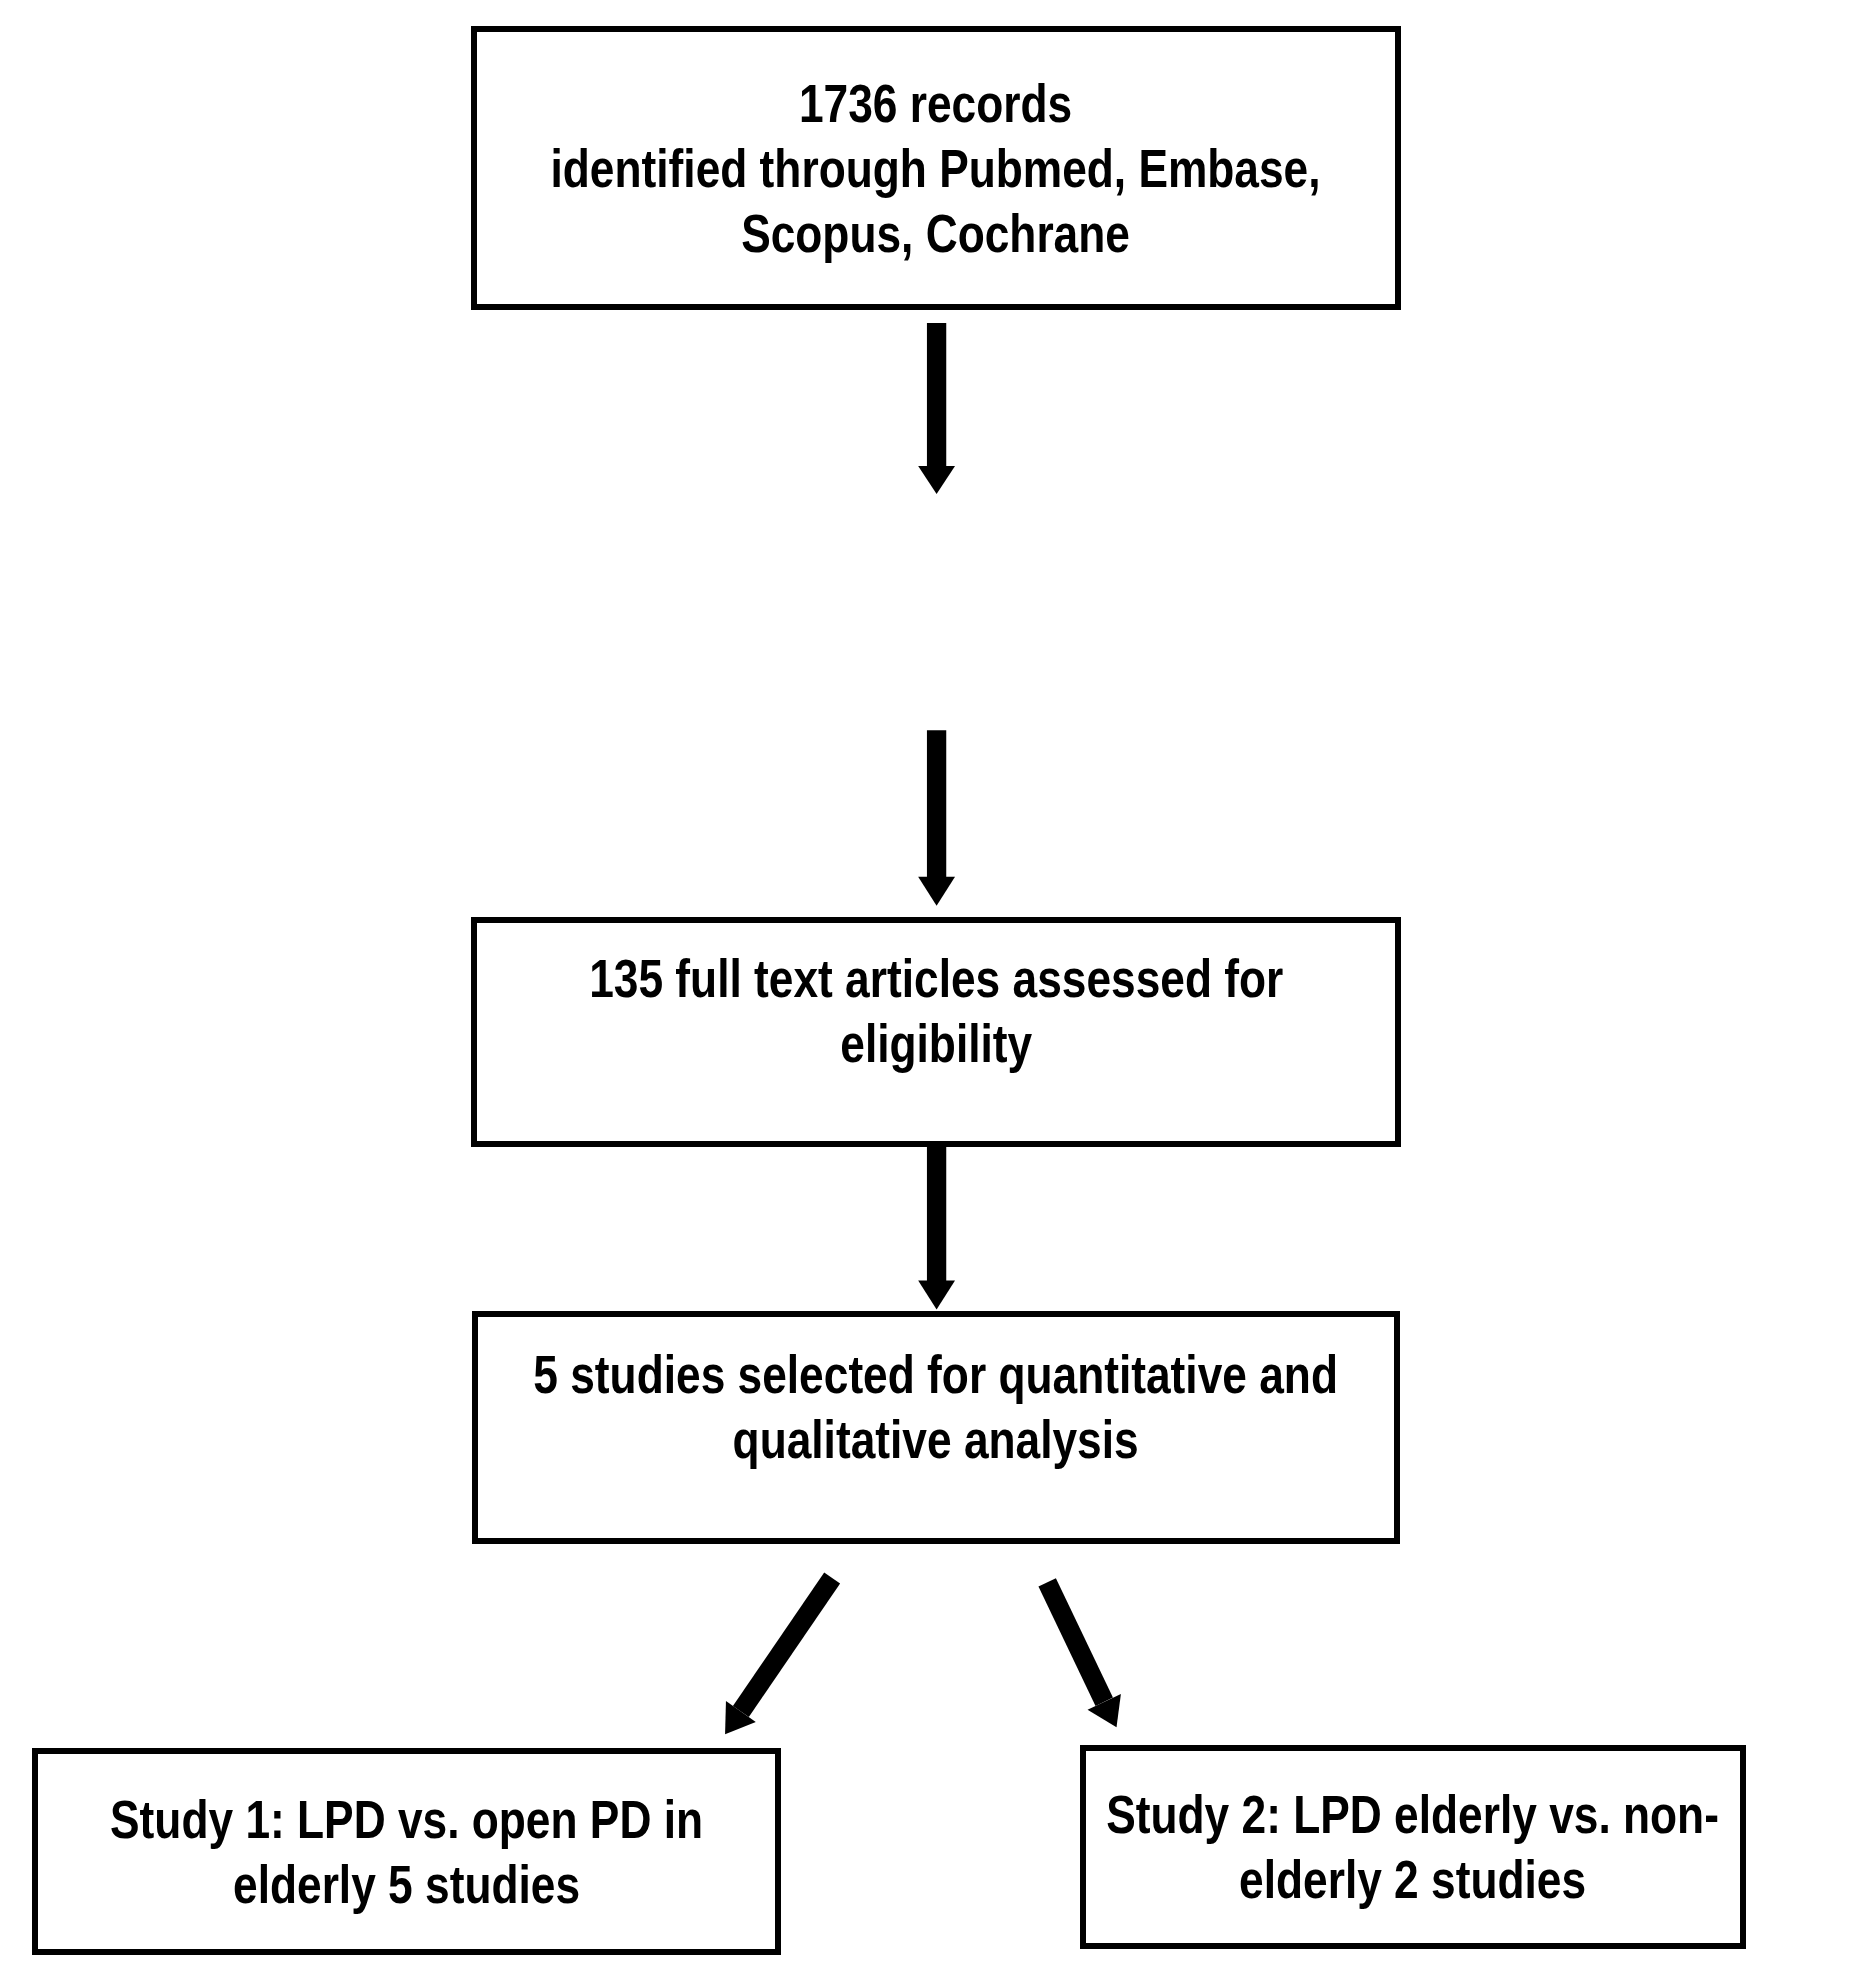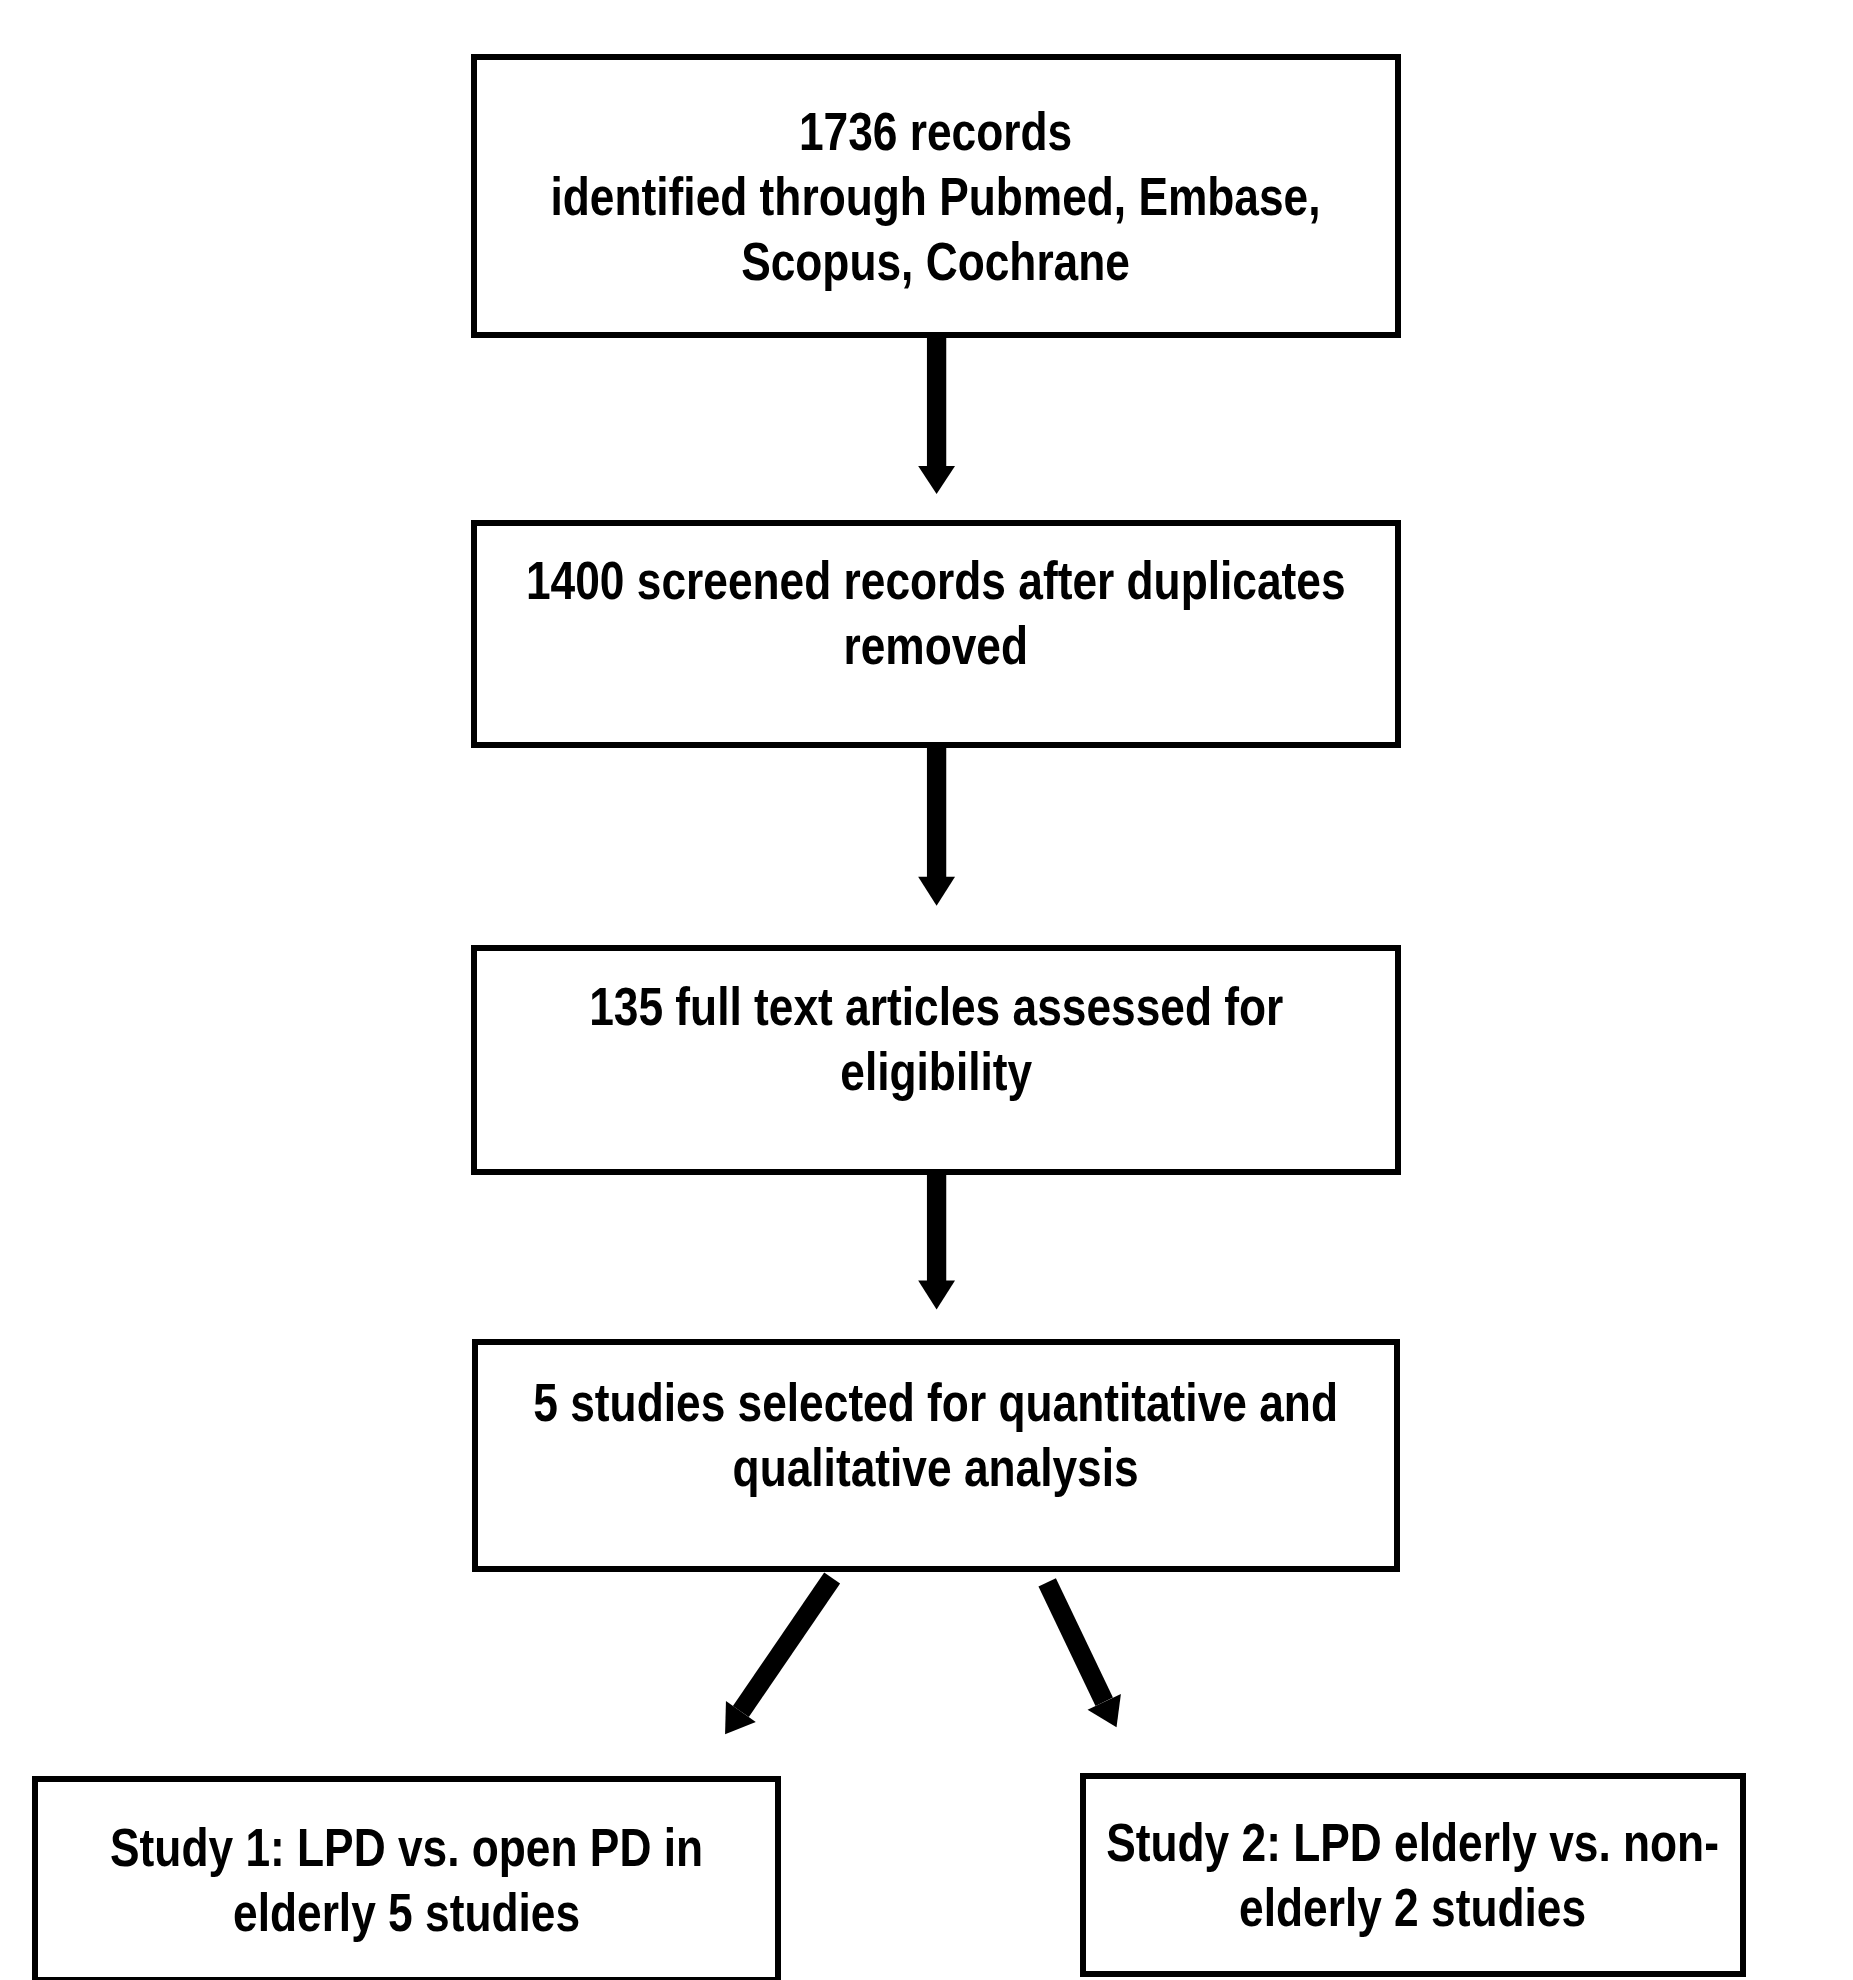"1736 records" .box { margin-top: 28px -> none }
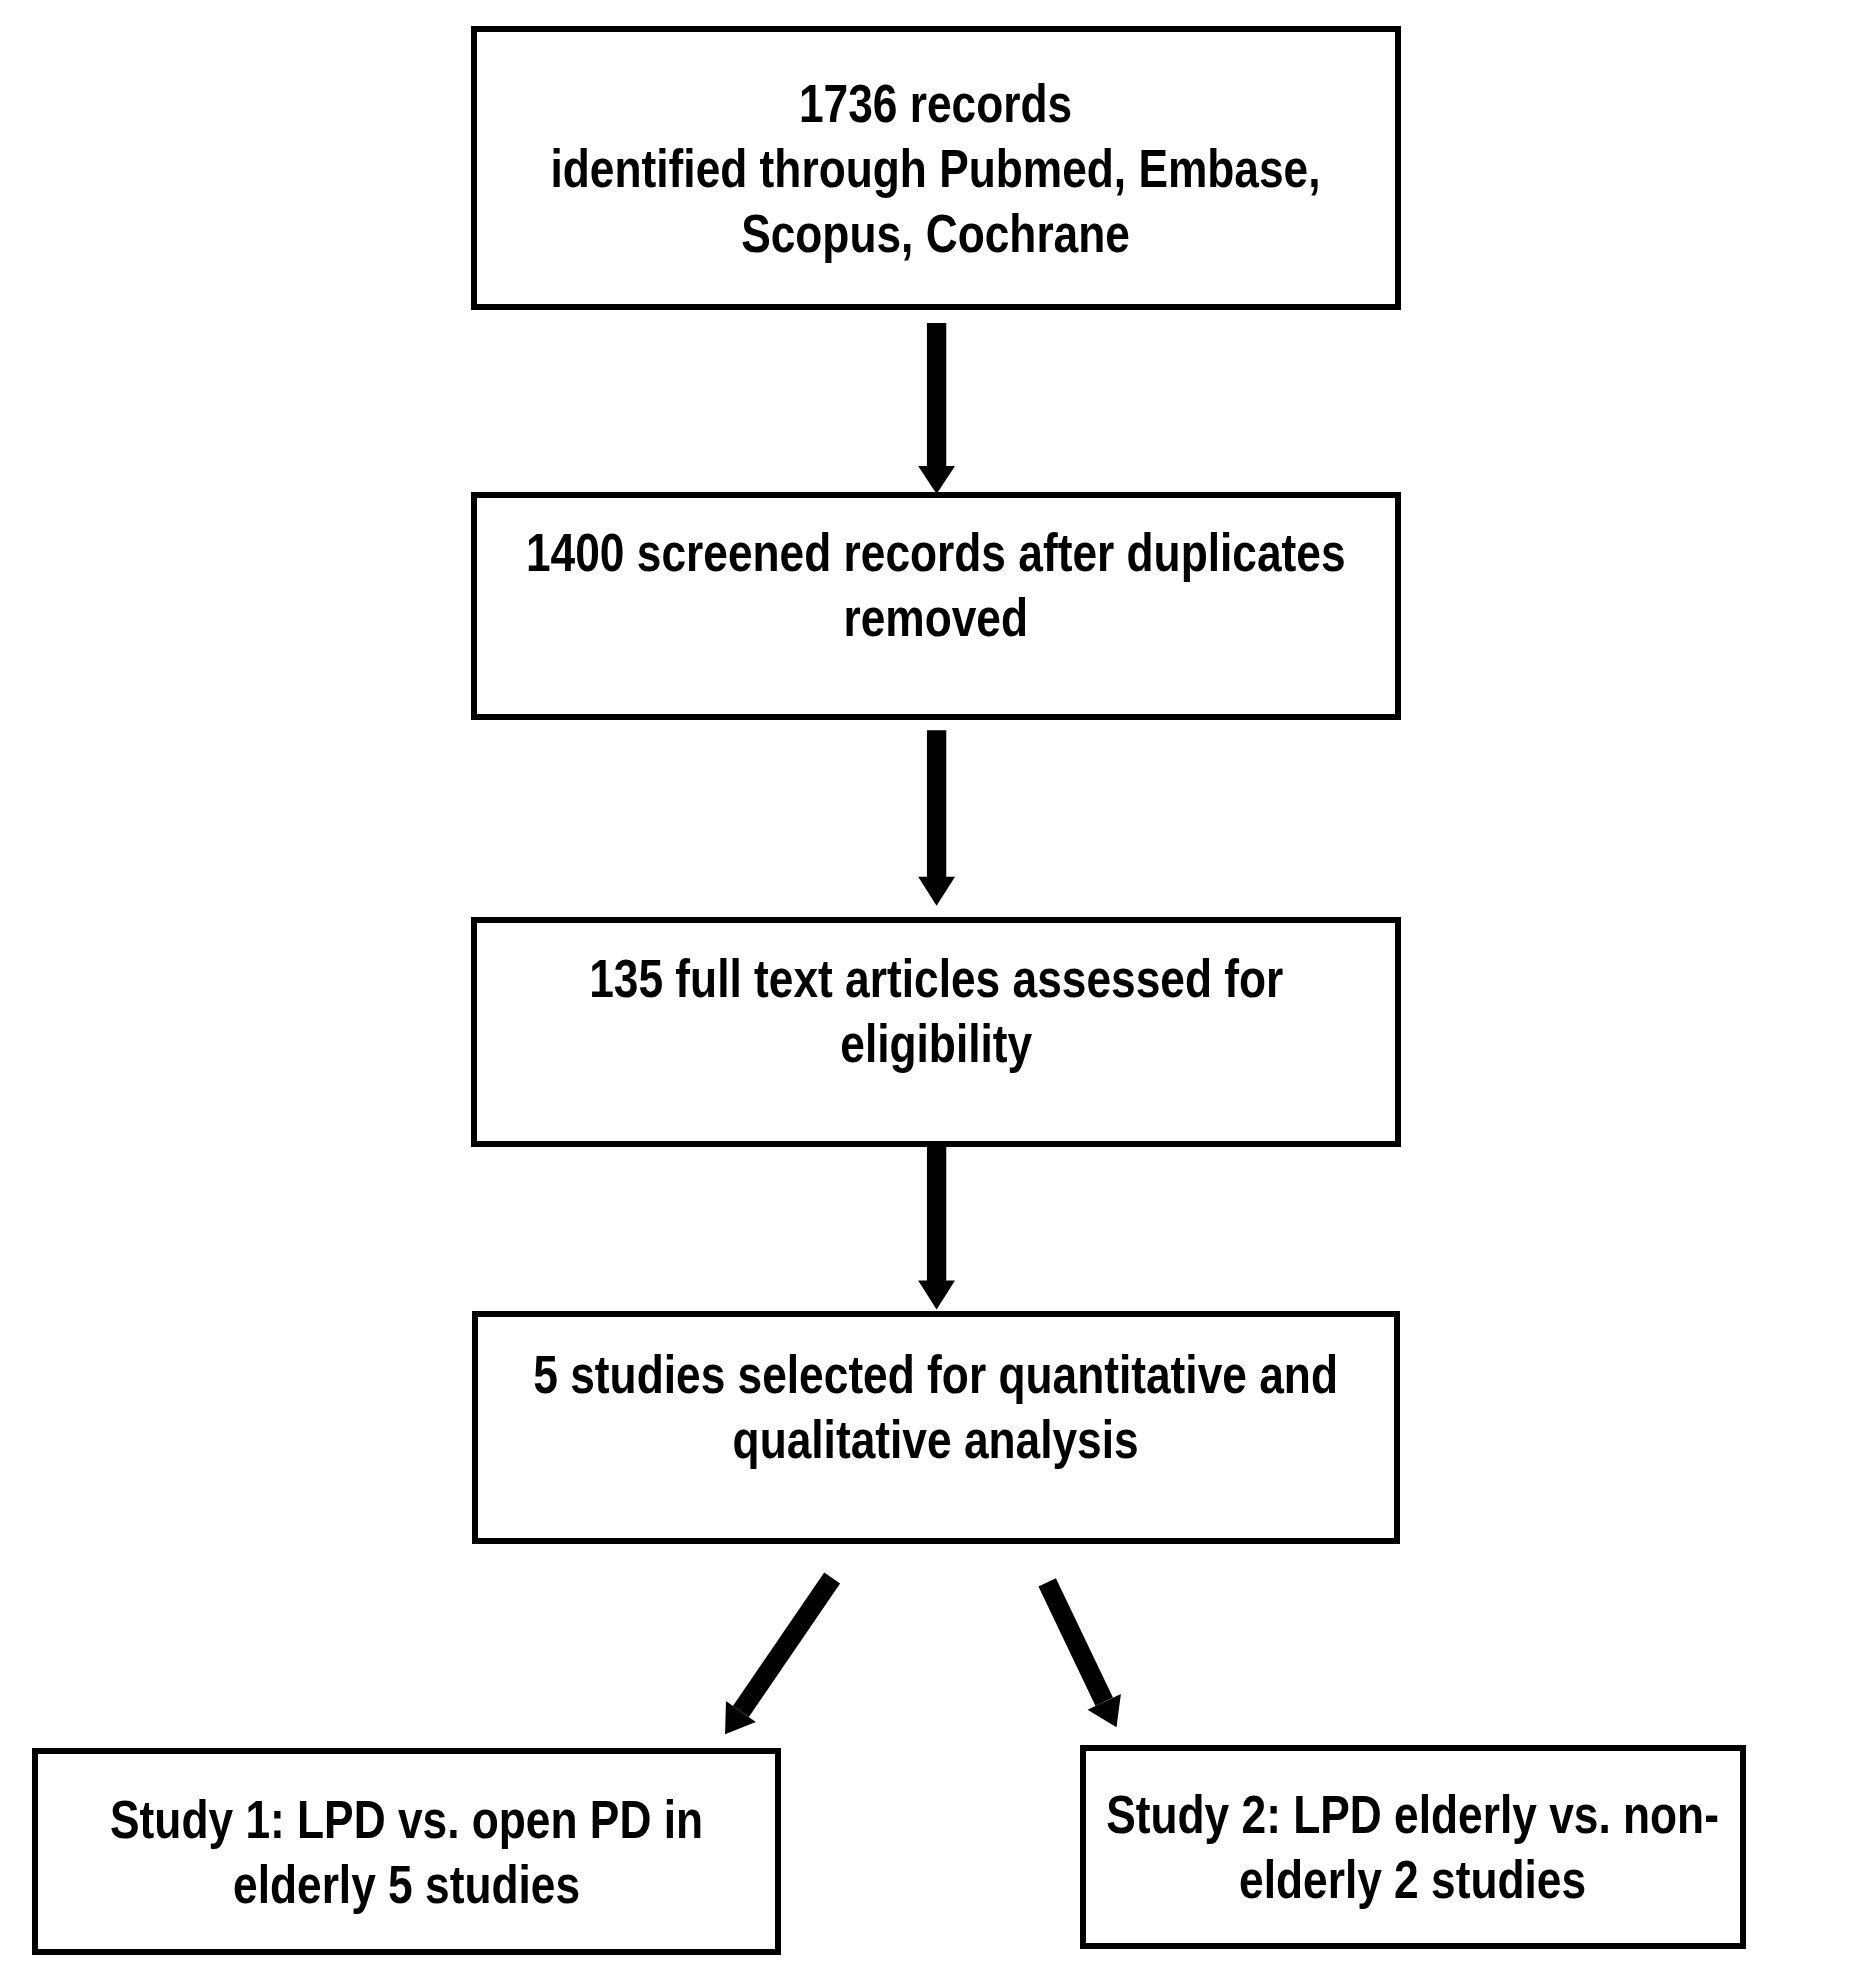"1400 screened records after duplicates" div.box { html: <div> <div> <div>1400 screened records after duplicates</div> <div>removed</div> </div> </div> -> none }
